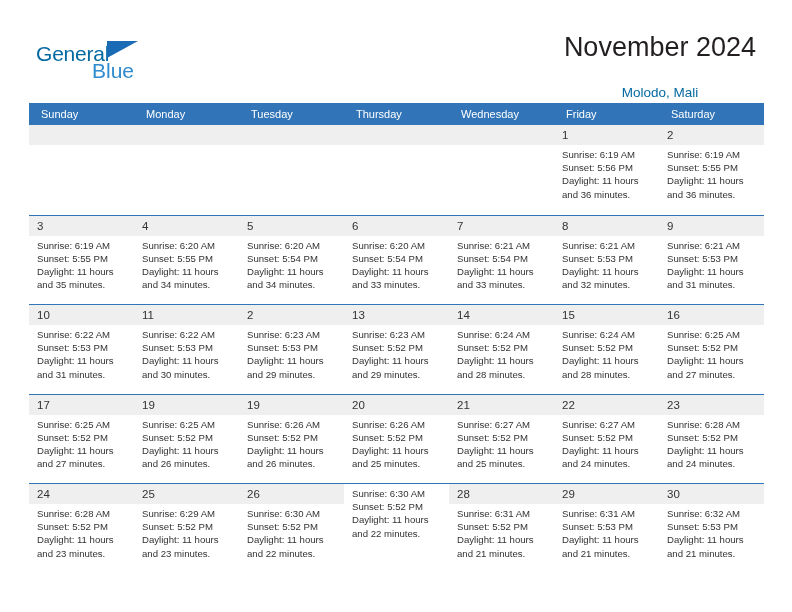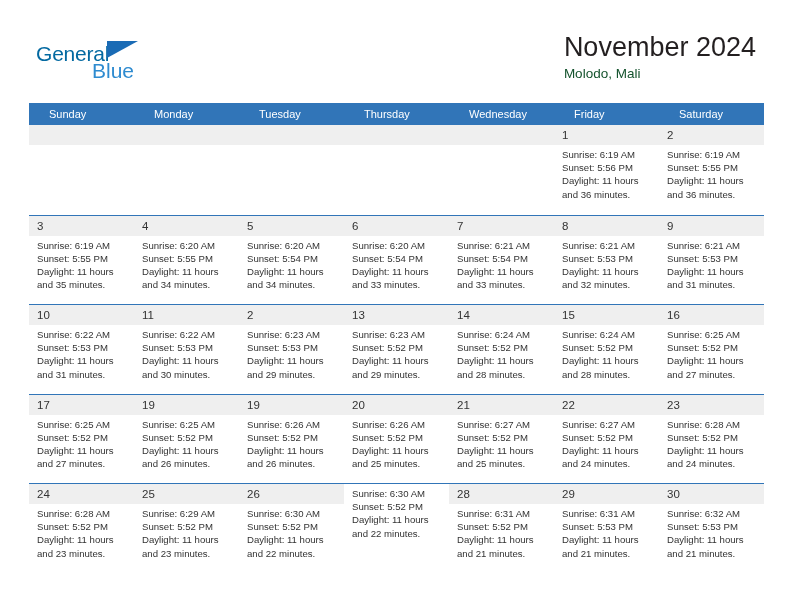"November 2024" .title-block { text-align: left -> center }
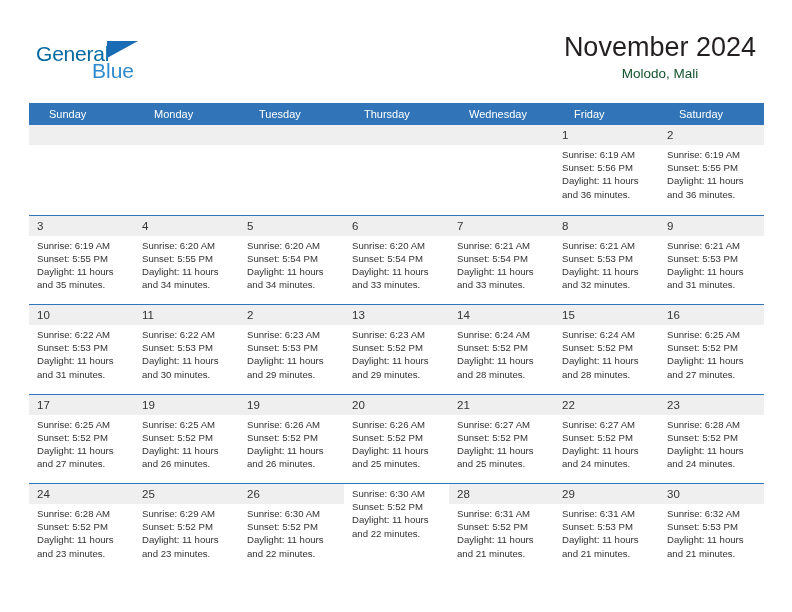"Molodo, Mali" .cal-subtitle { color: #14532d -> #0369a1; margin-top: 0 -> 19px }
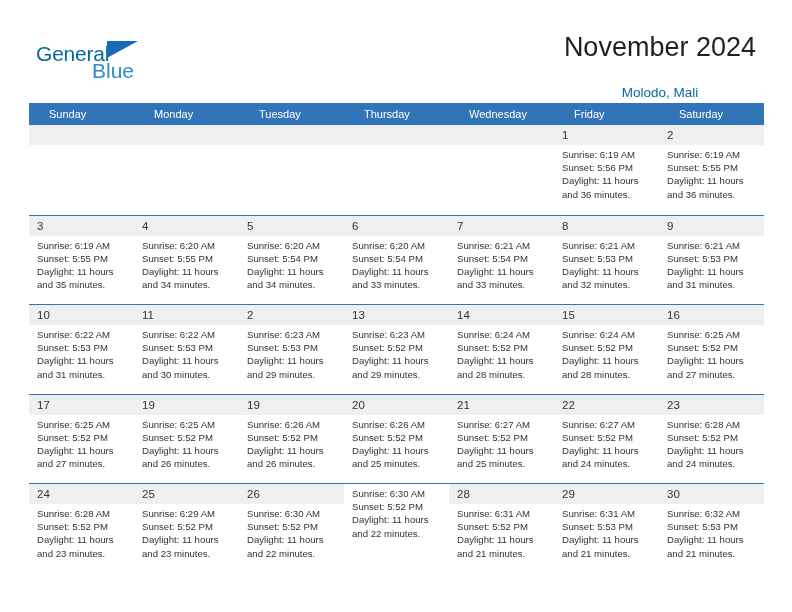"Sunday" .weekday-cell { padding-left: 20px -> 12px }
